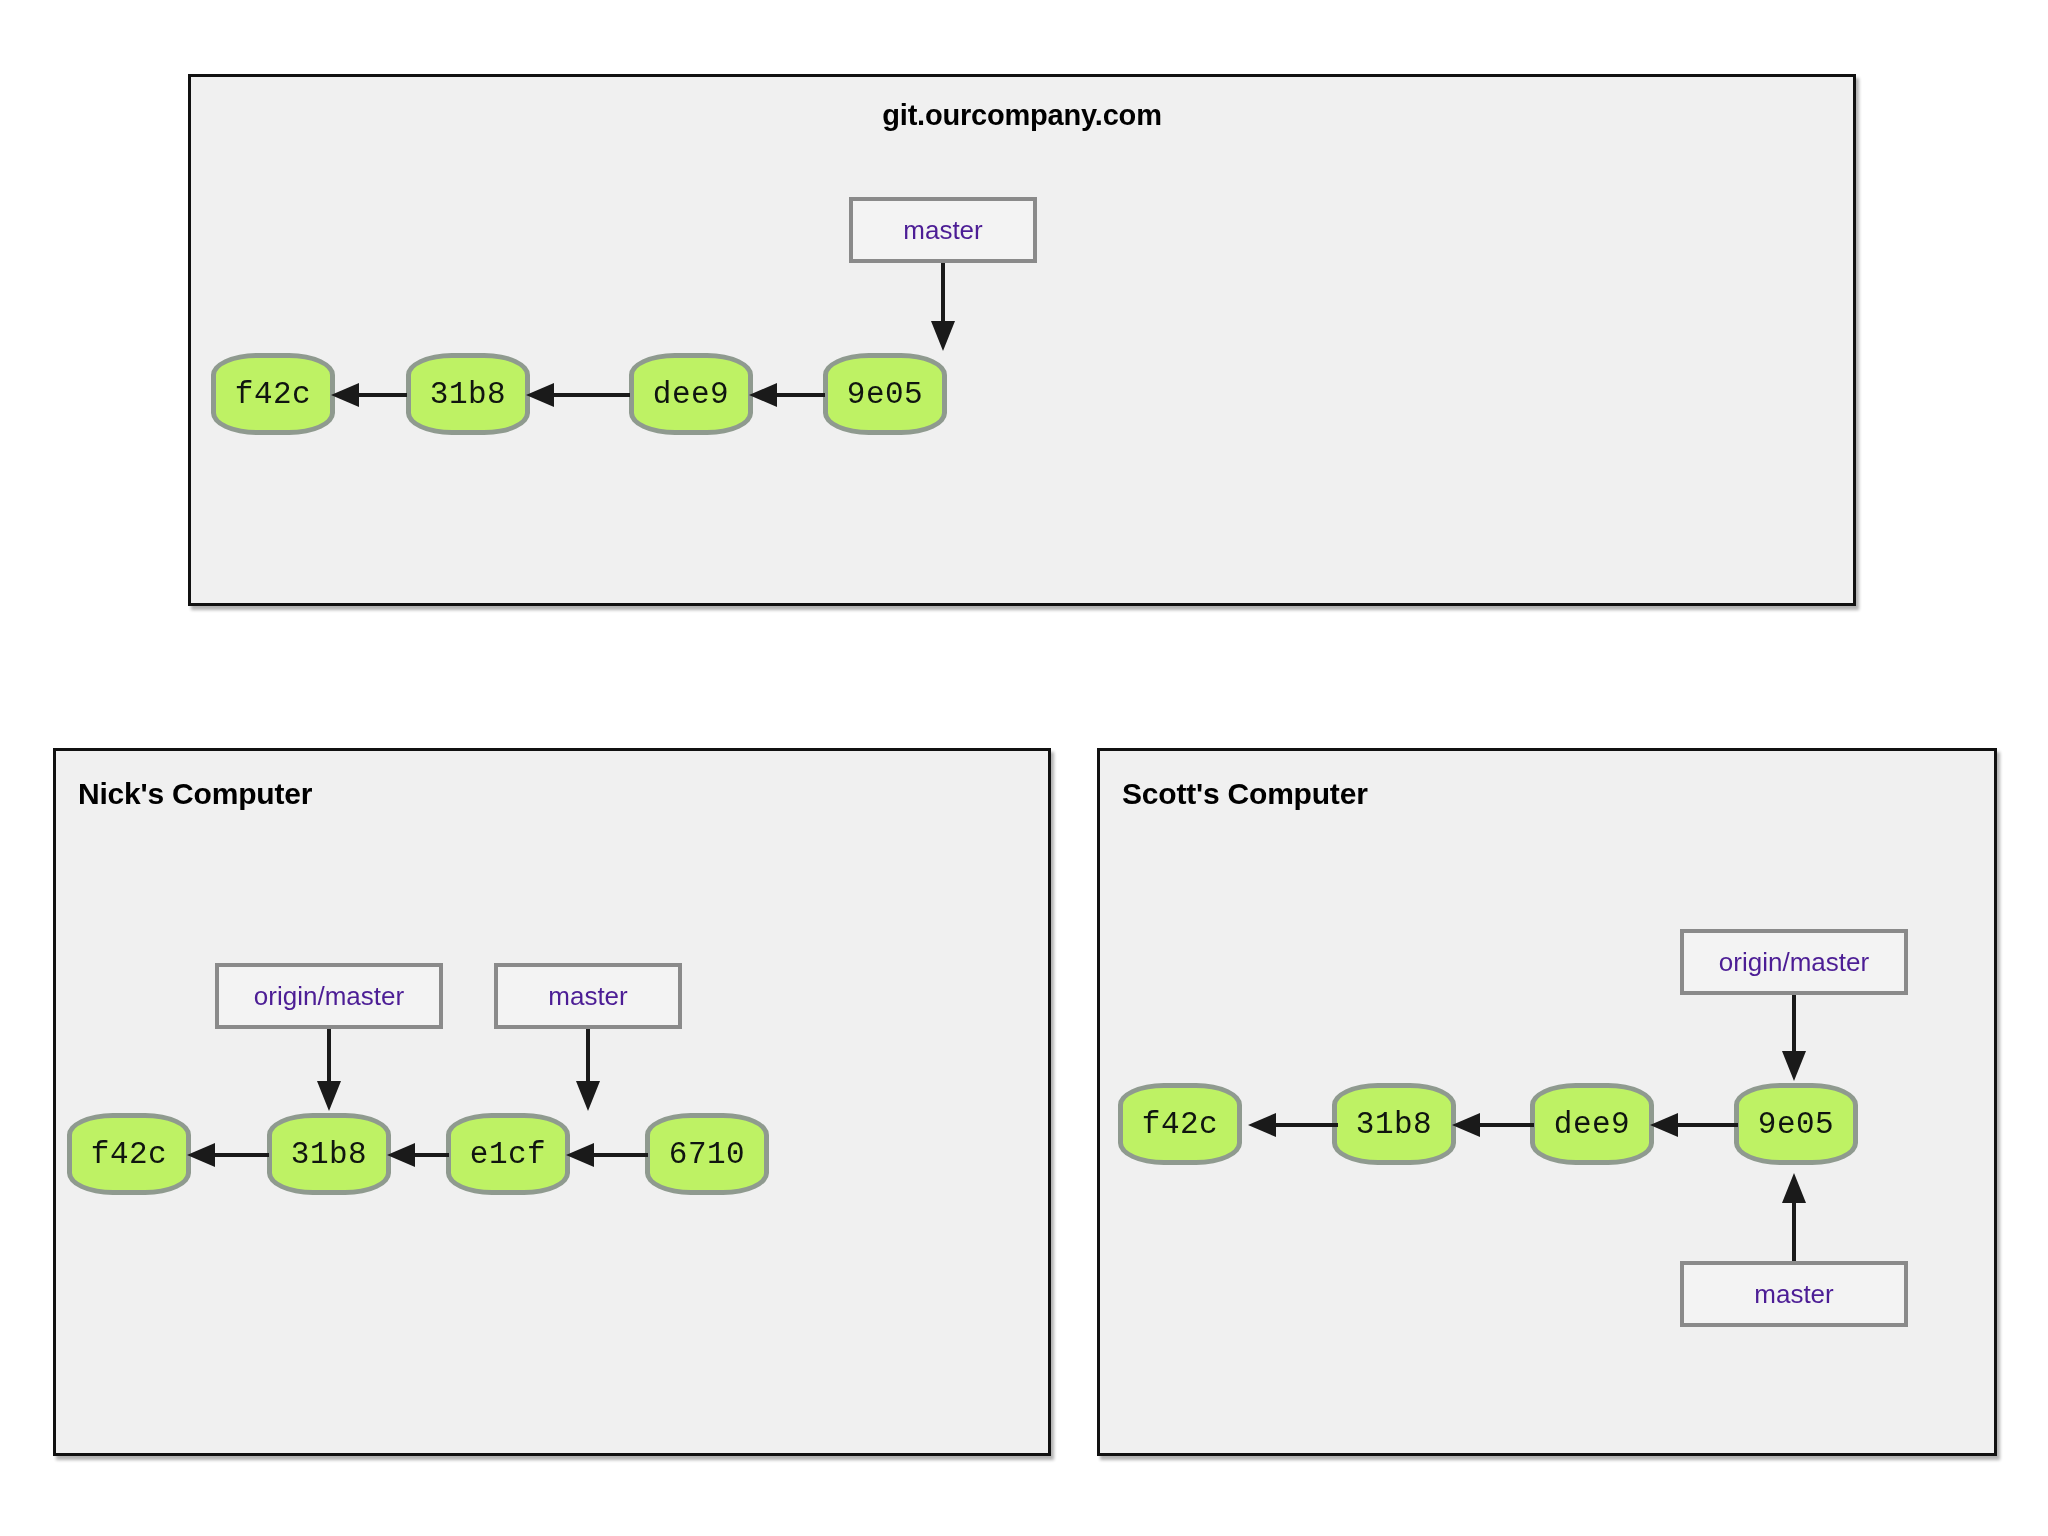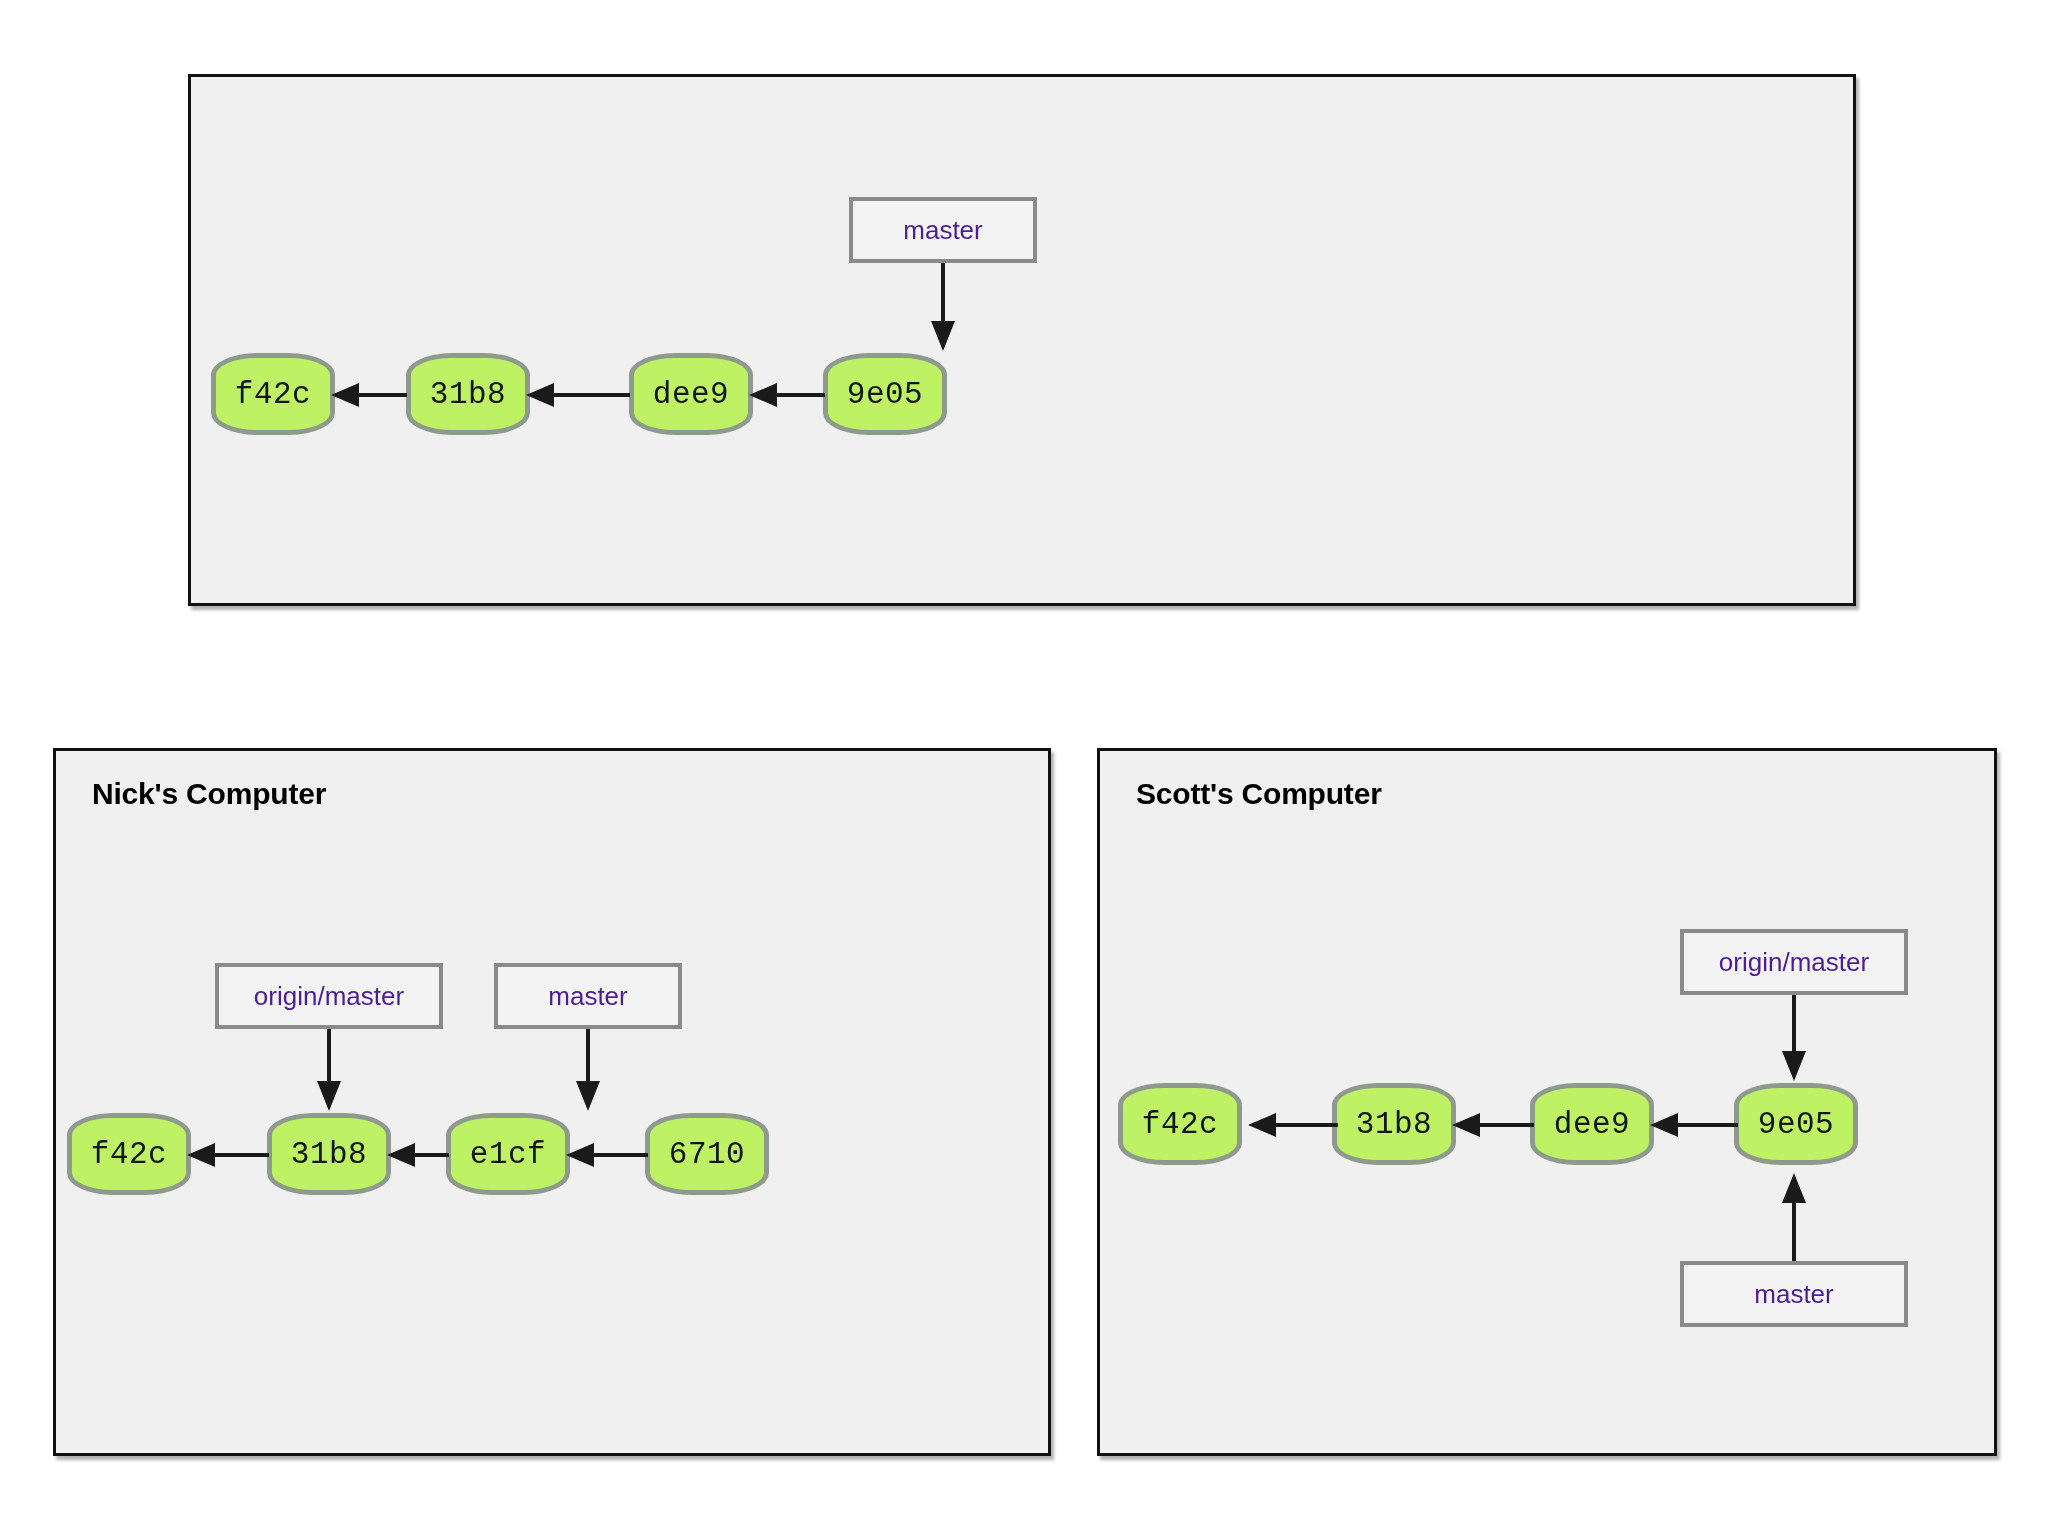"git.ourcompany.com" div.panel-title-center { html: none -> <div>git.ourcompany.com</div> }
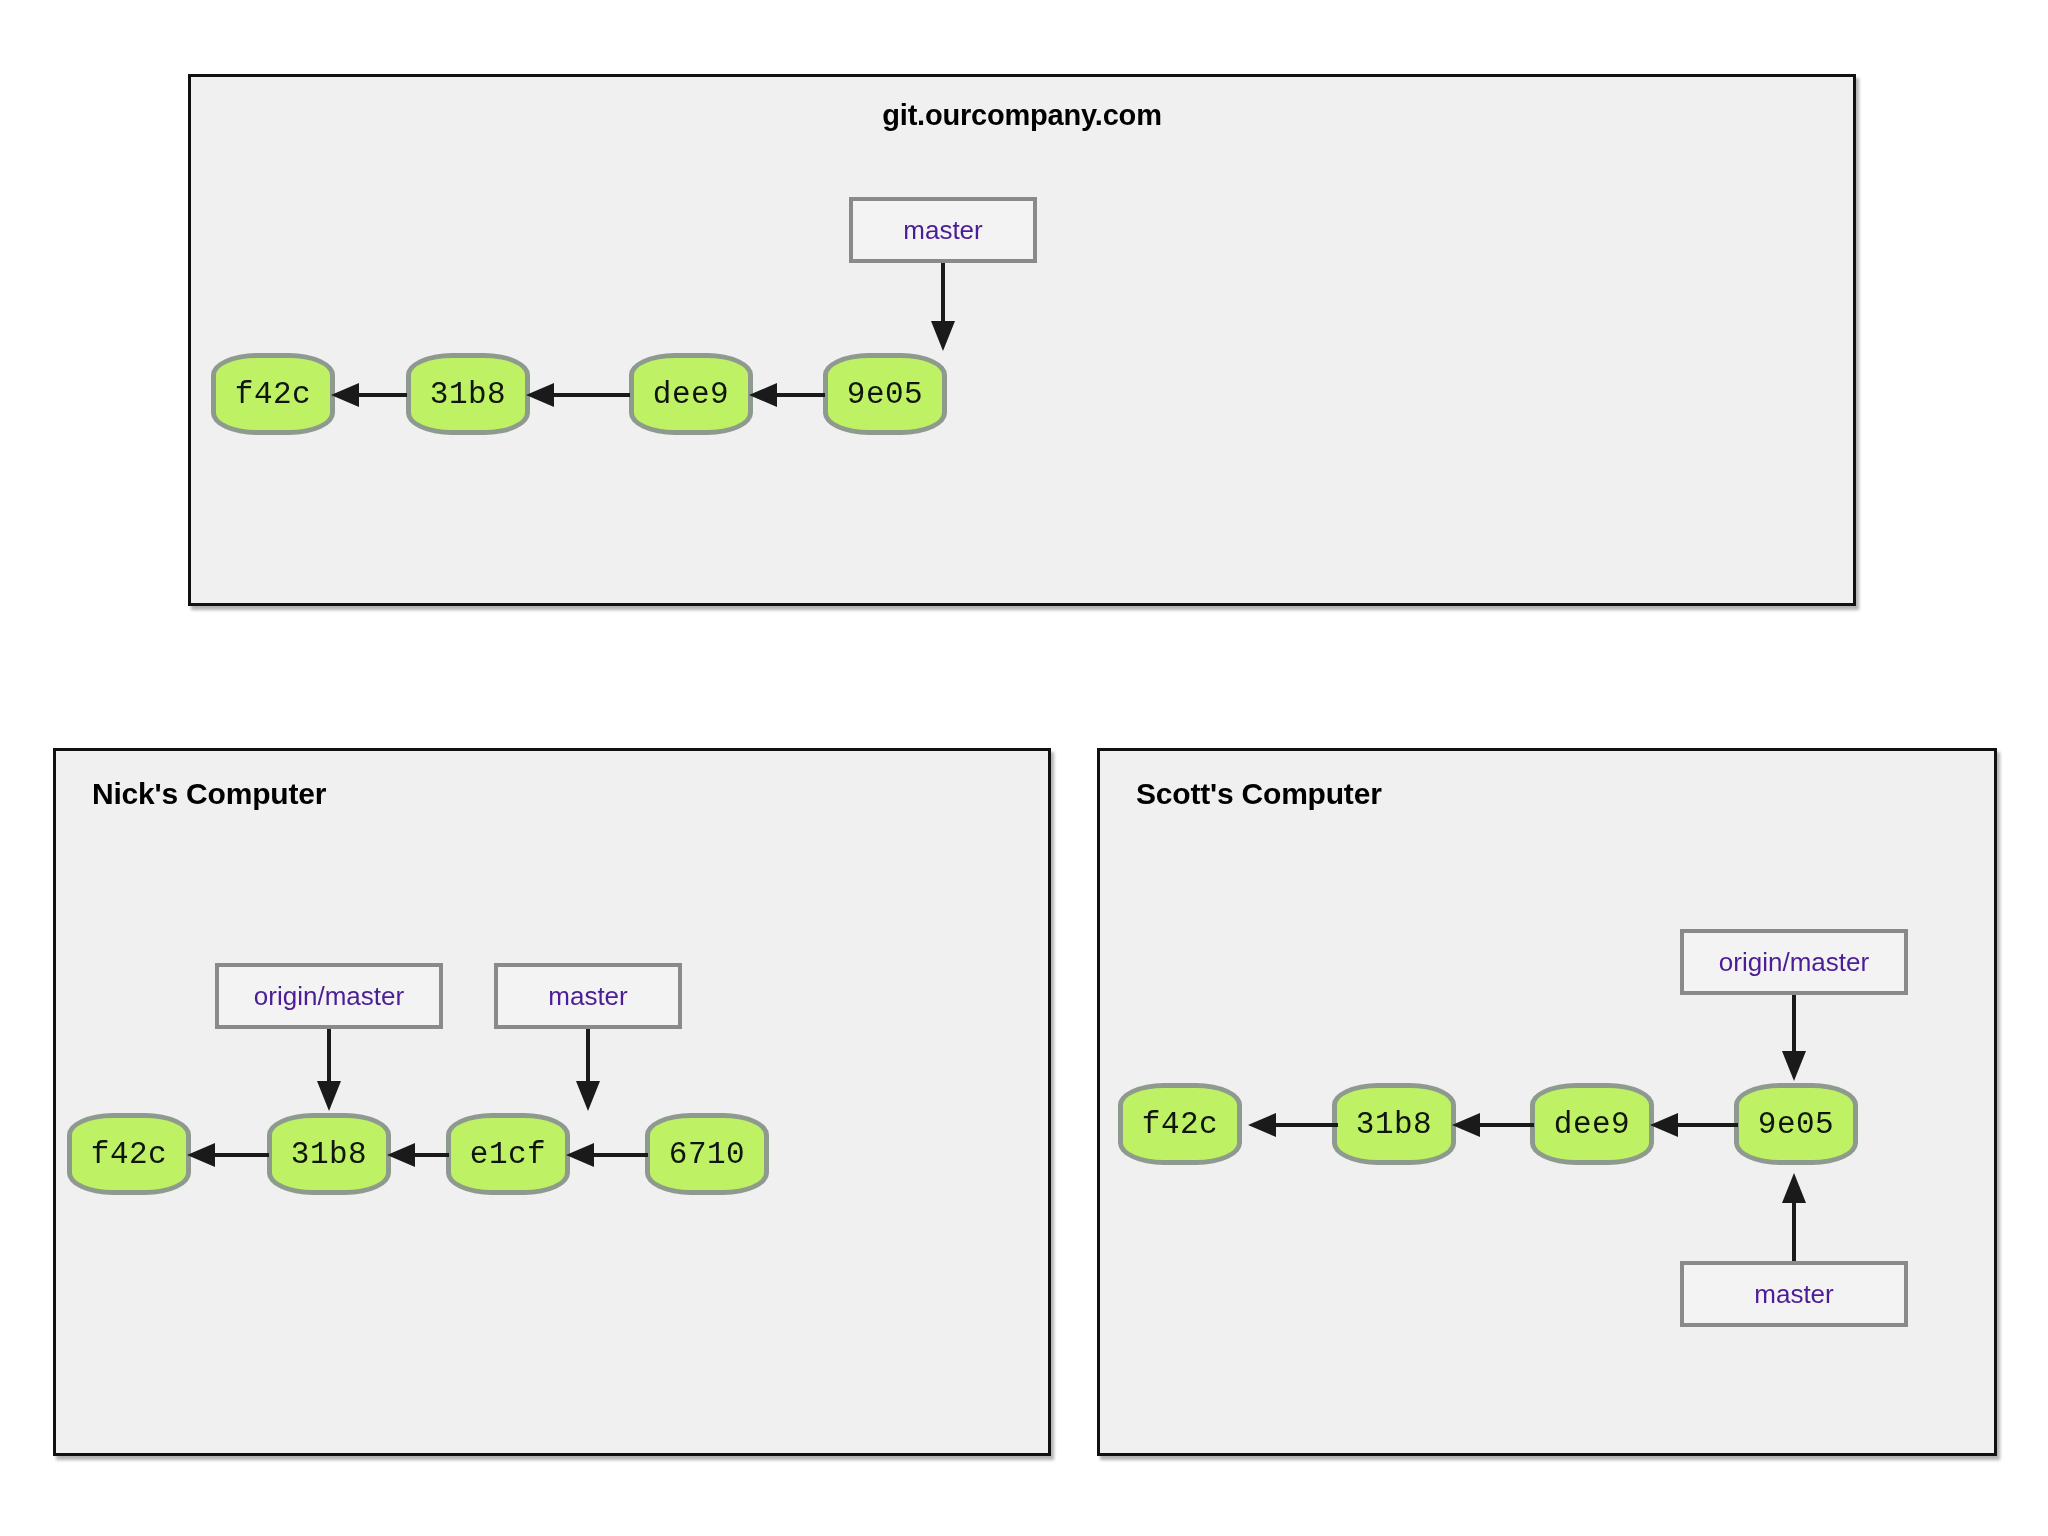"Nick's Computer" .panel-title-left { left: 36px -> 22px }
